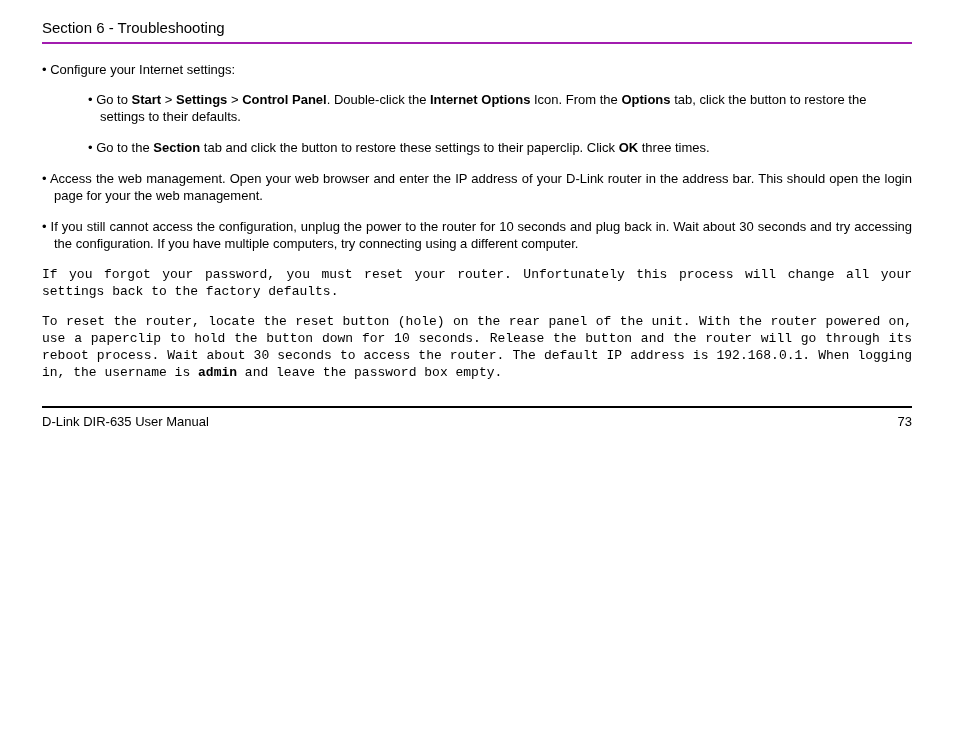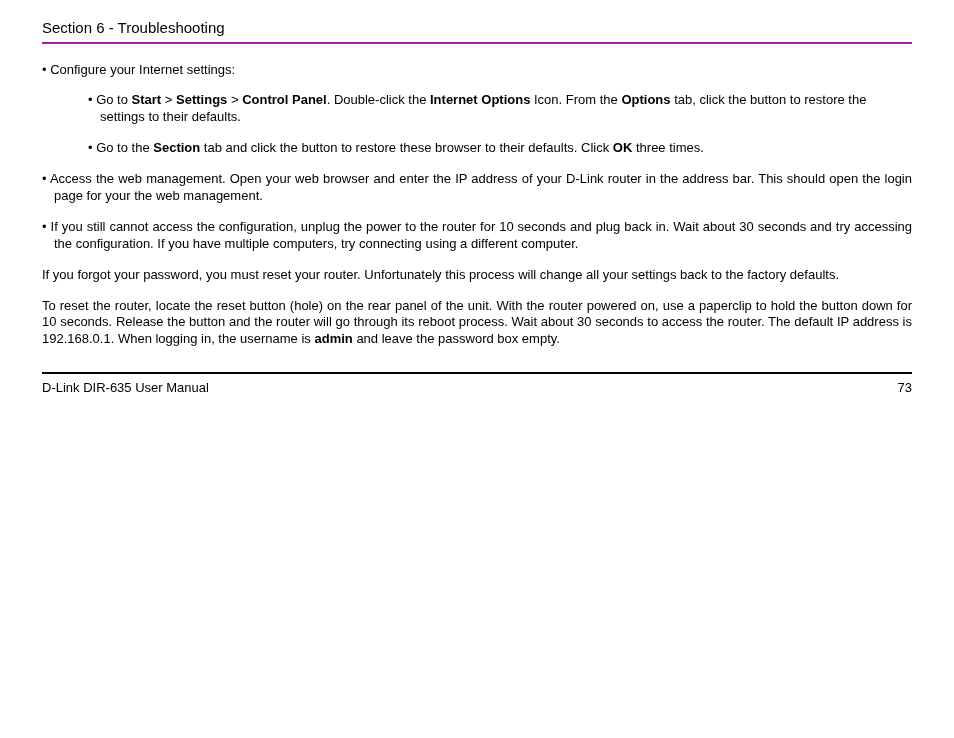"tab and click the button" span { text: browser to their defaults -> settings to their paperclip }
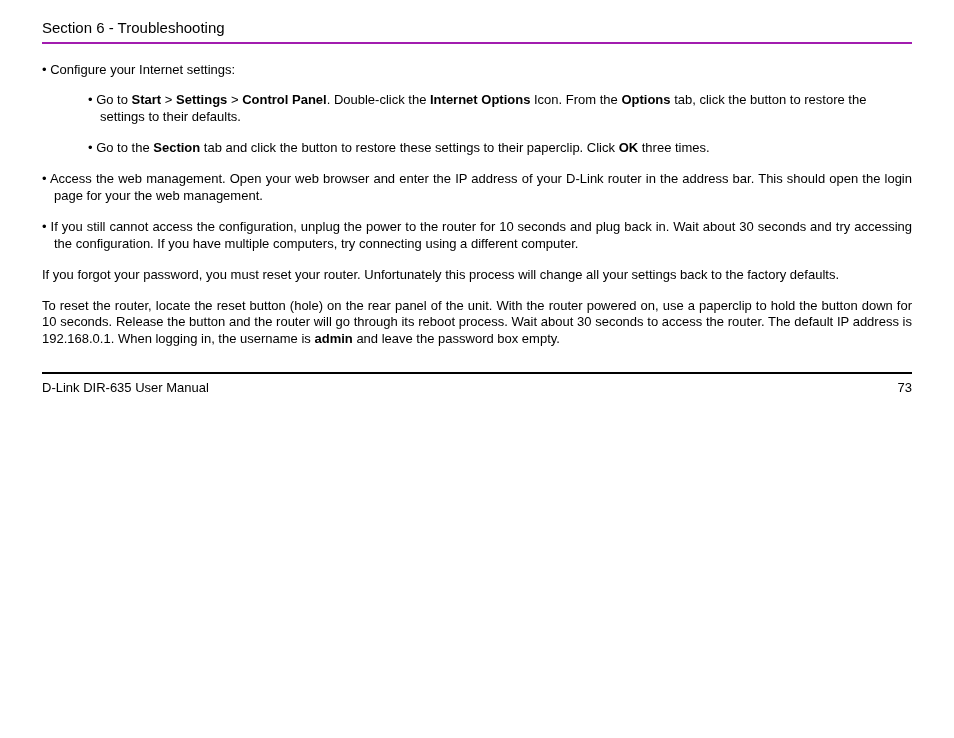"If you forgot your password," .para { font-family: none -> Liberation Mono, monospace }
